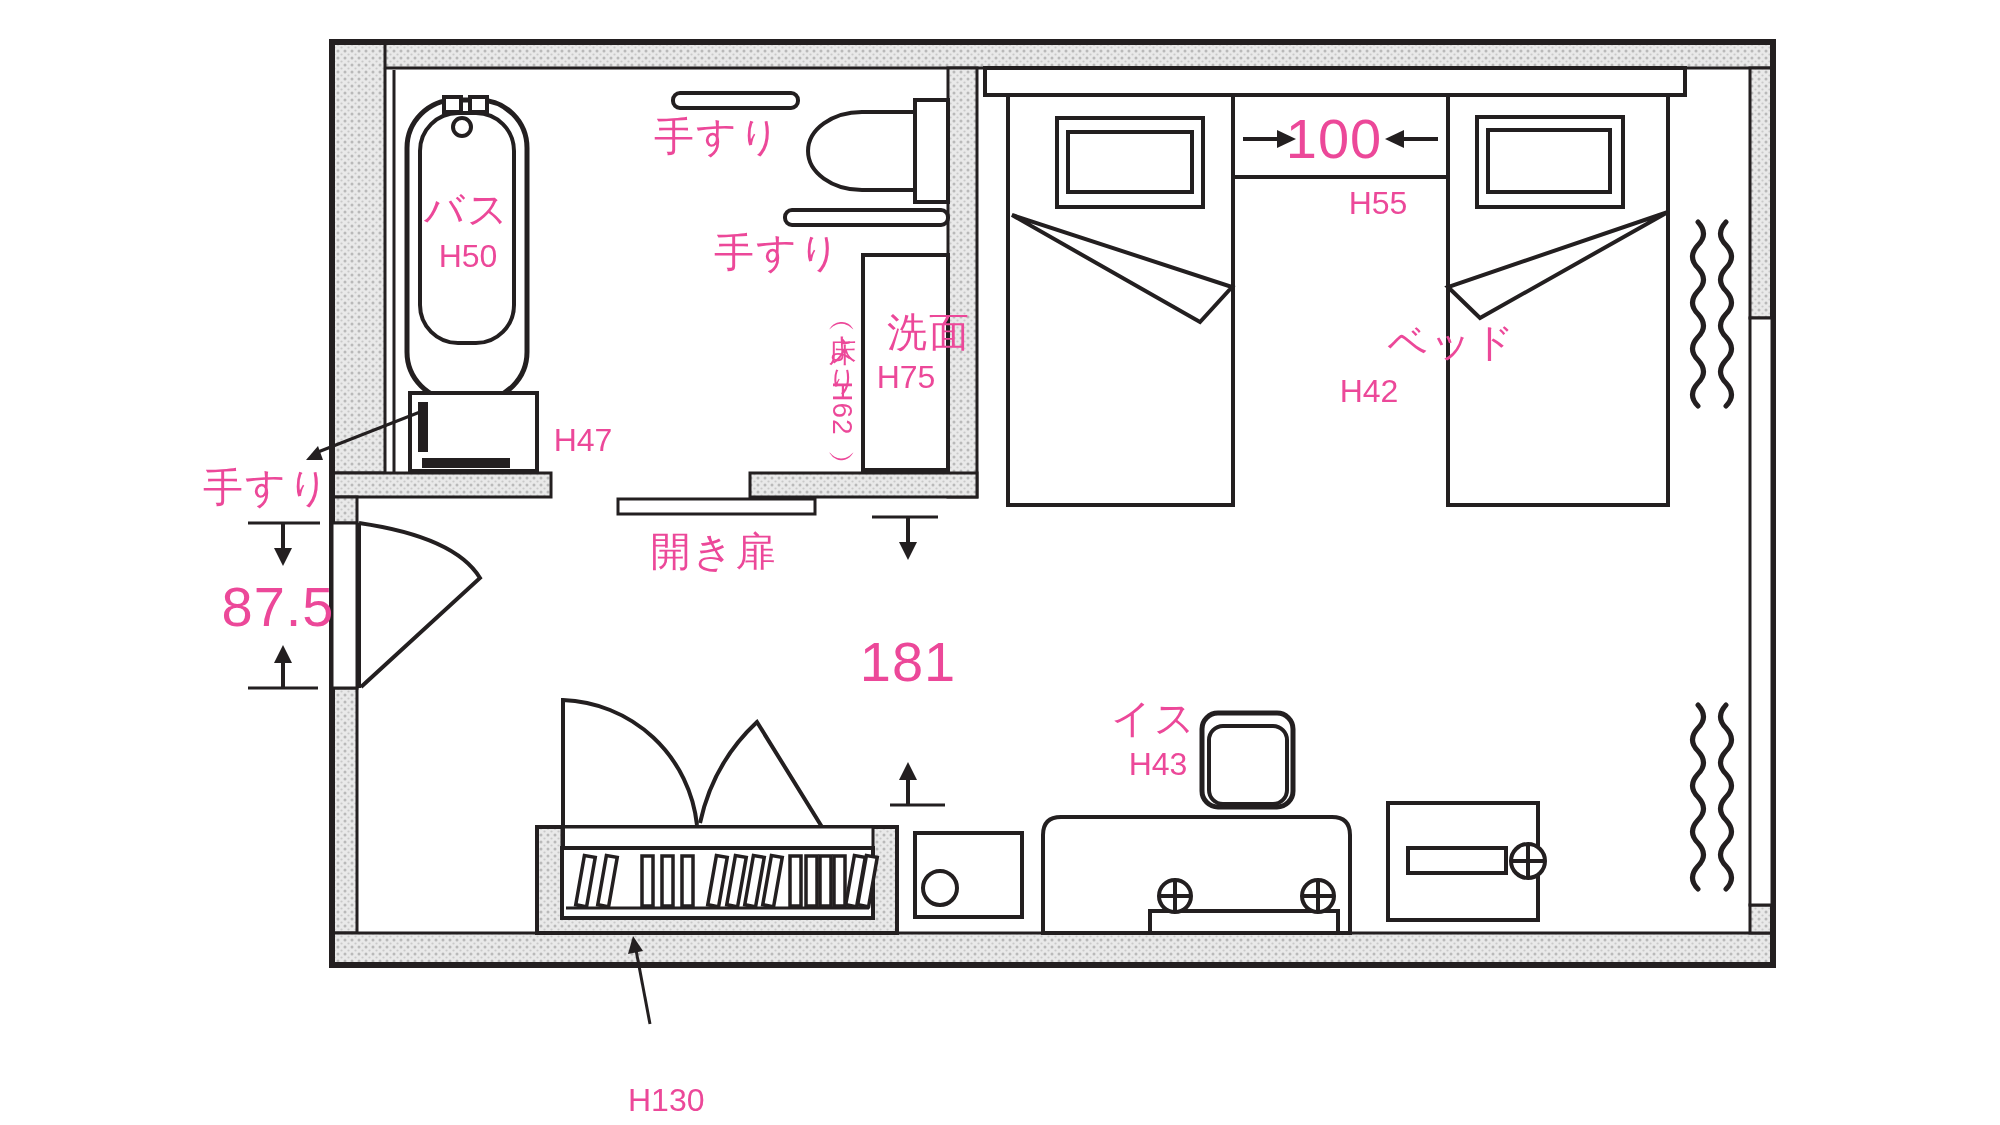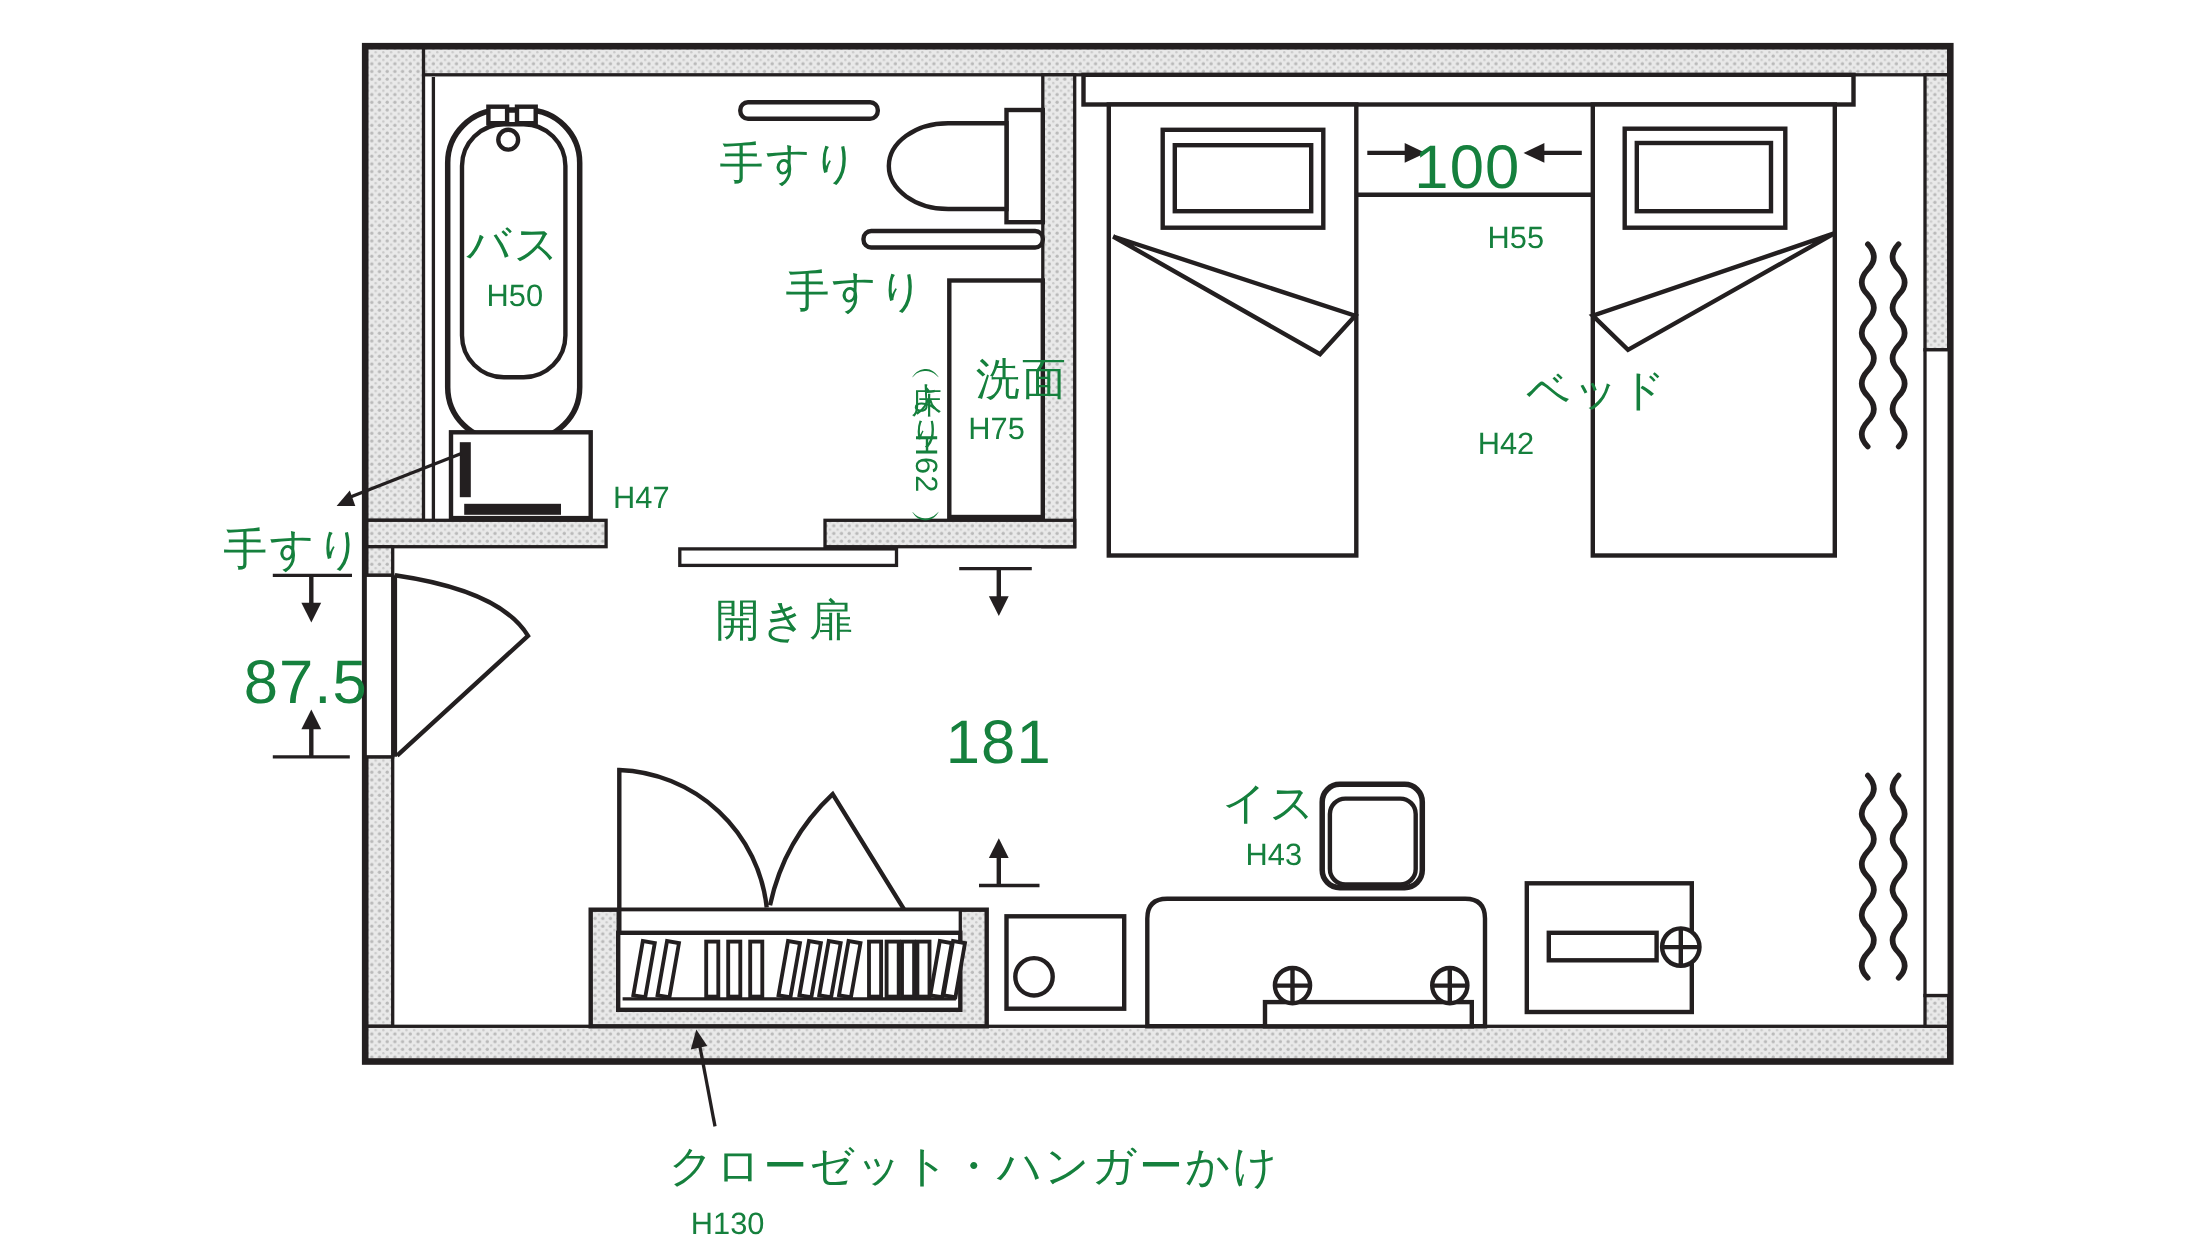"手すり" .lbl { color: #15803d -> #ec4899; margin-top: 13px -> none }
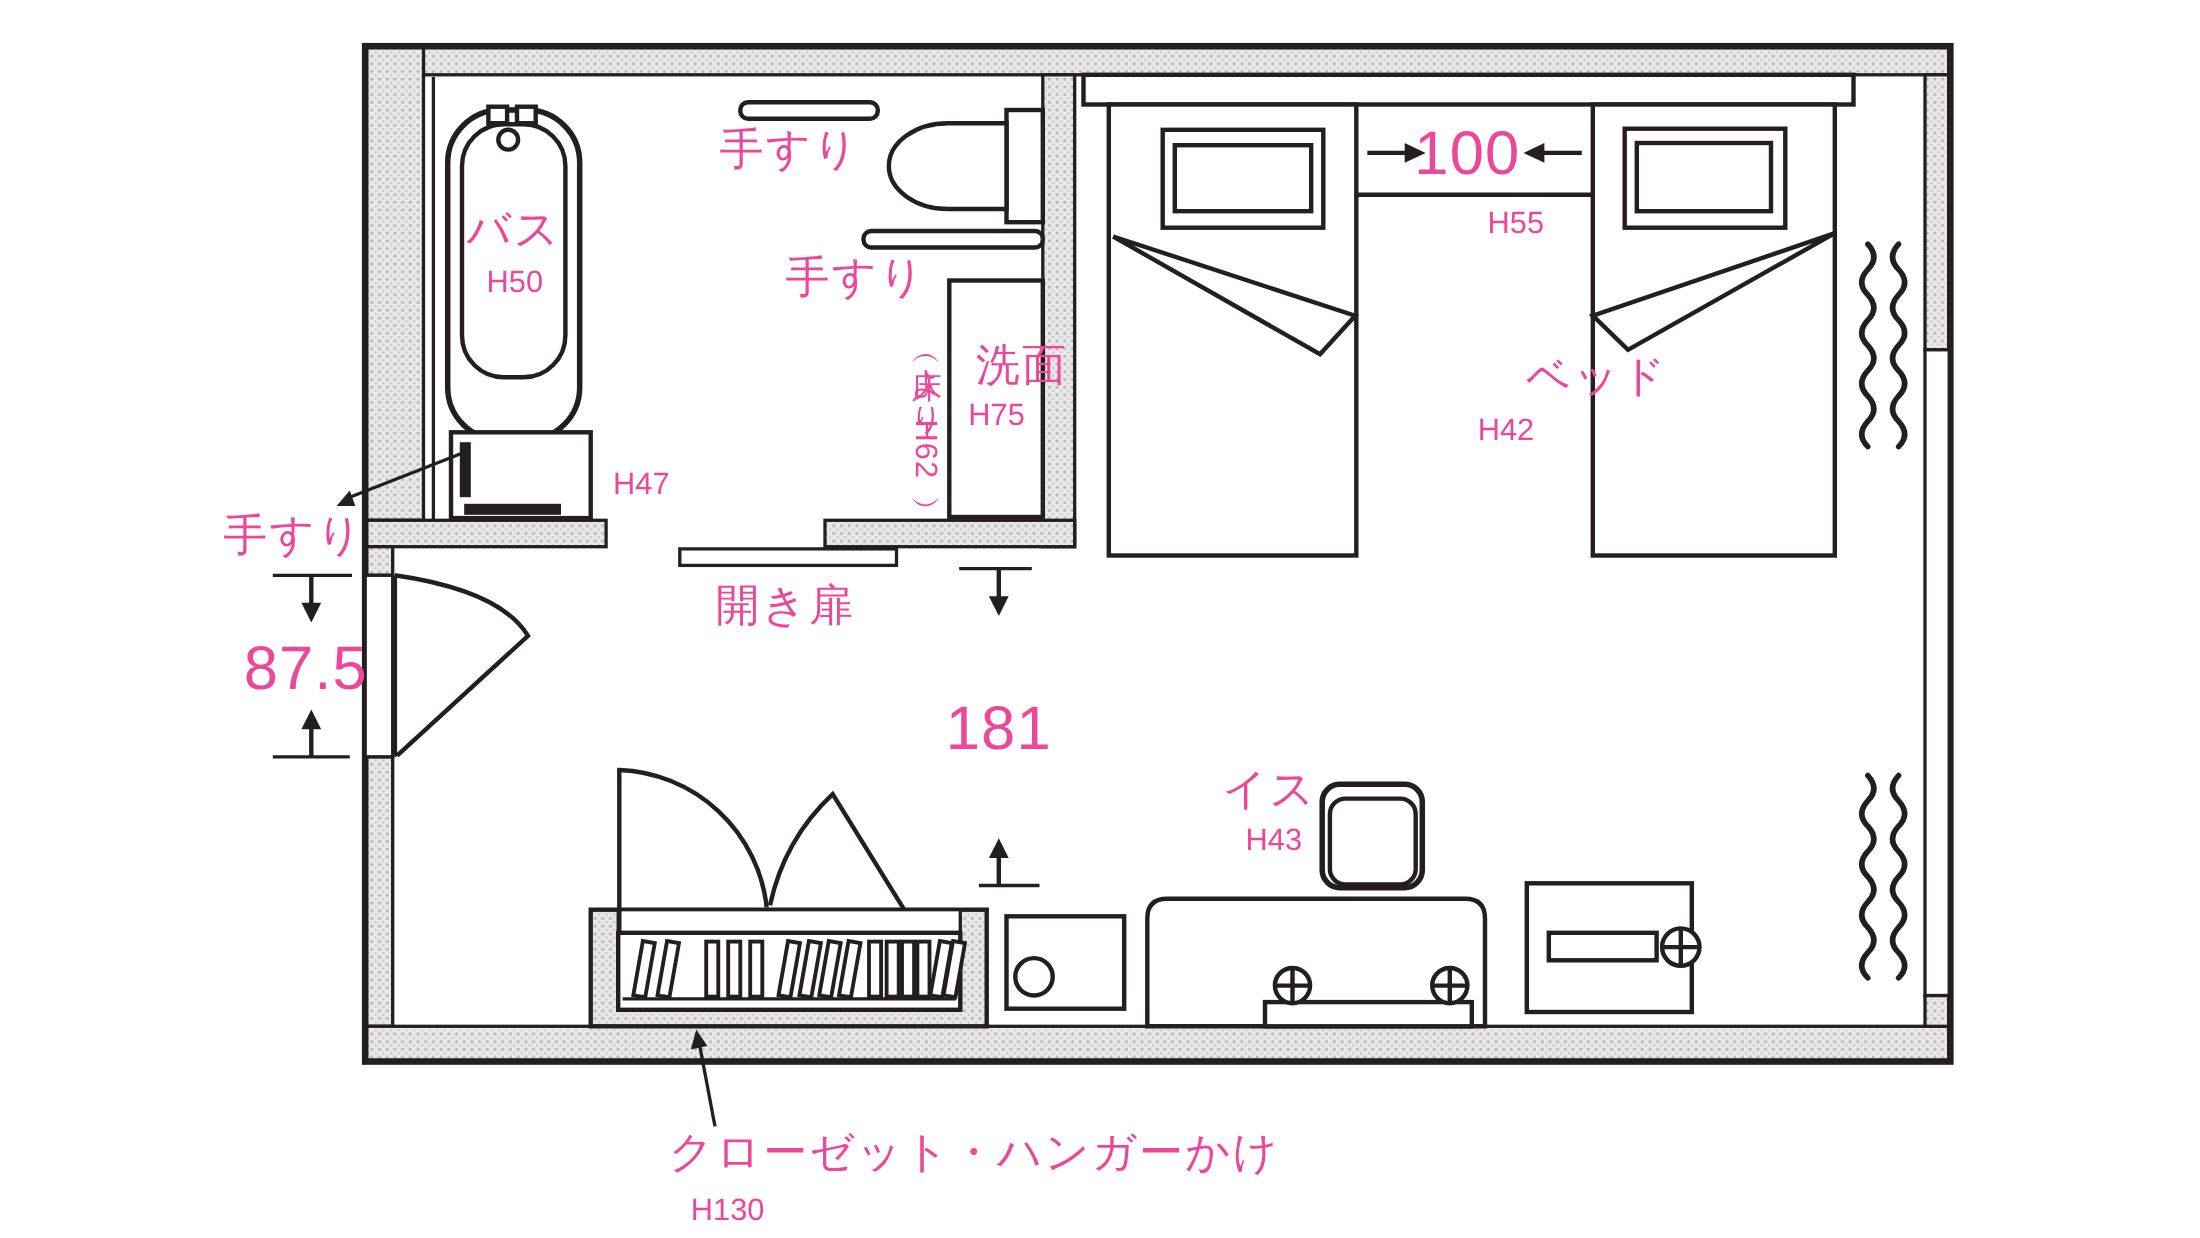"H55" .small-dim { font-size: 28px -> 32px }
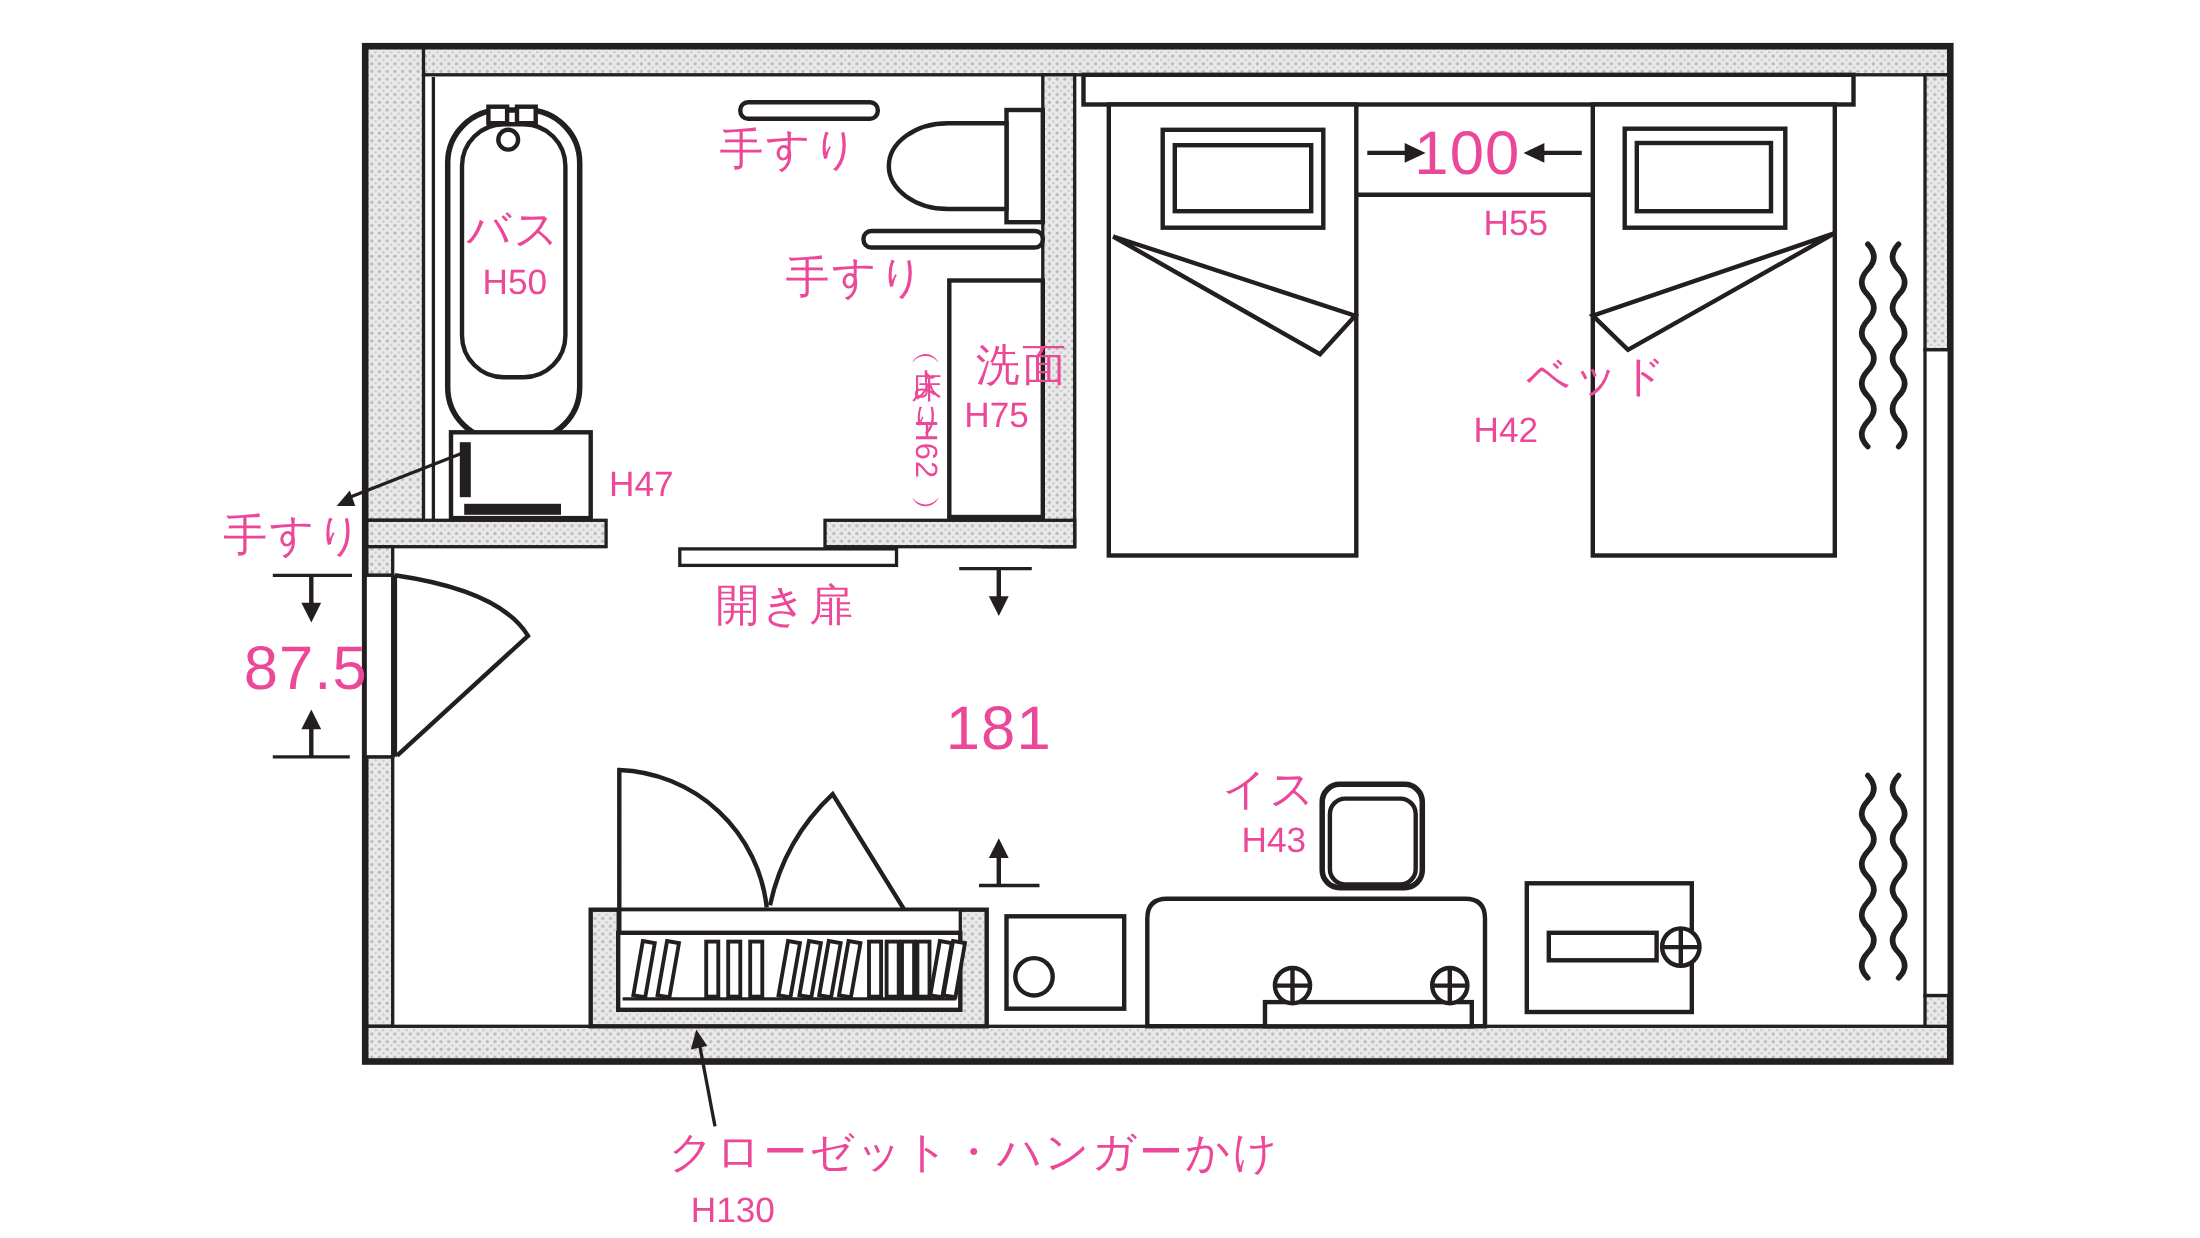"クローゼット・ハンガーかけ" div.lbl { html: <div>クローゼット・ハンガーかけ</div> -> none }
